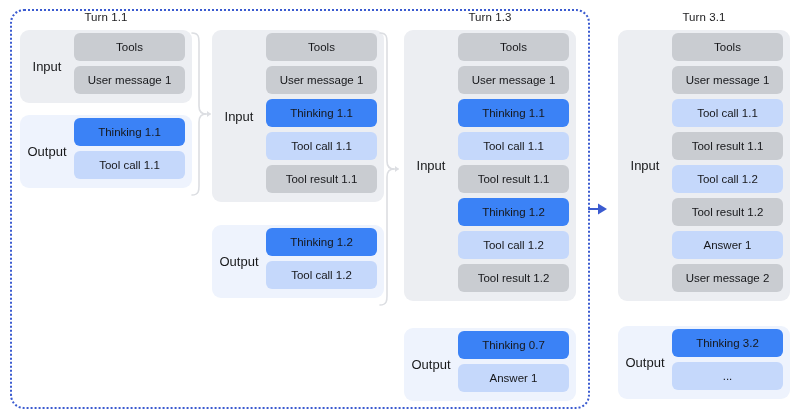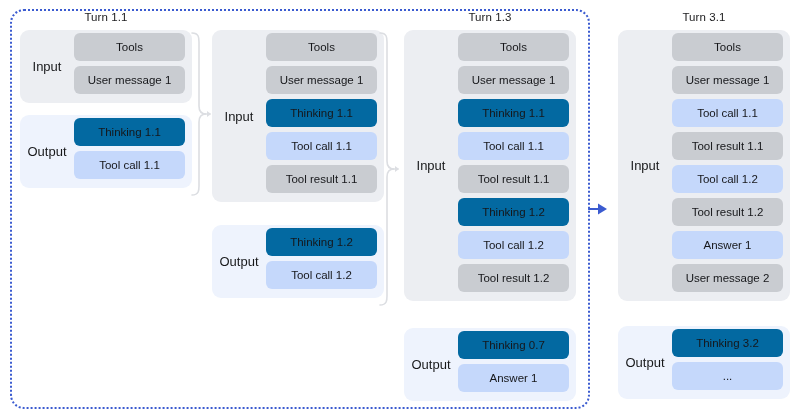"Thinking 1.1" .chip.blue { background: #0369a1 -> #3b82f6 }
